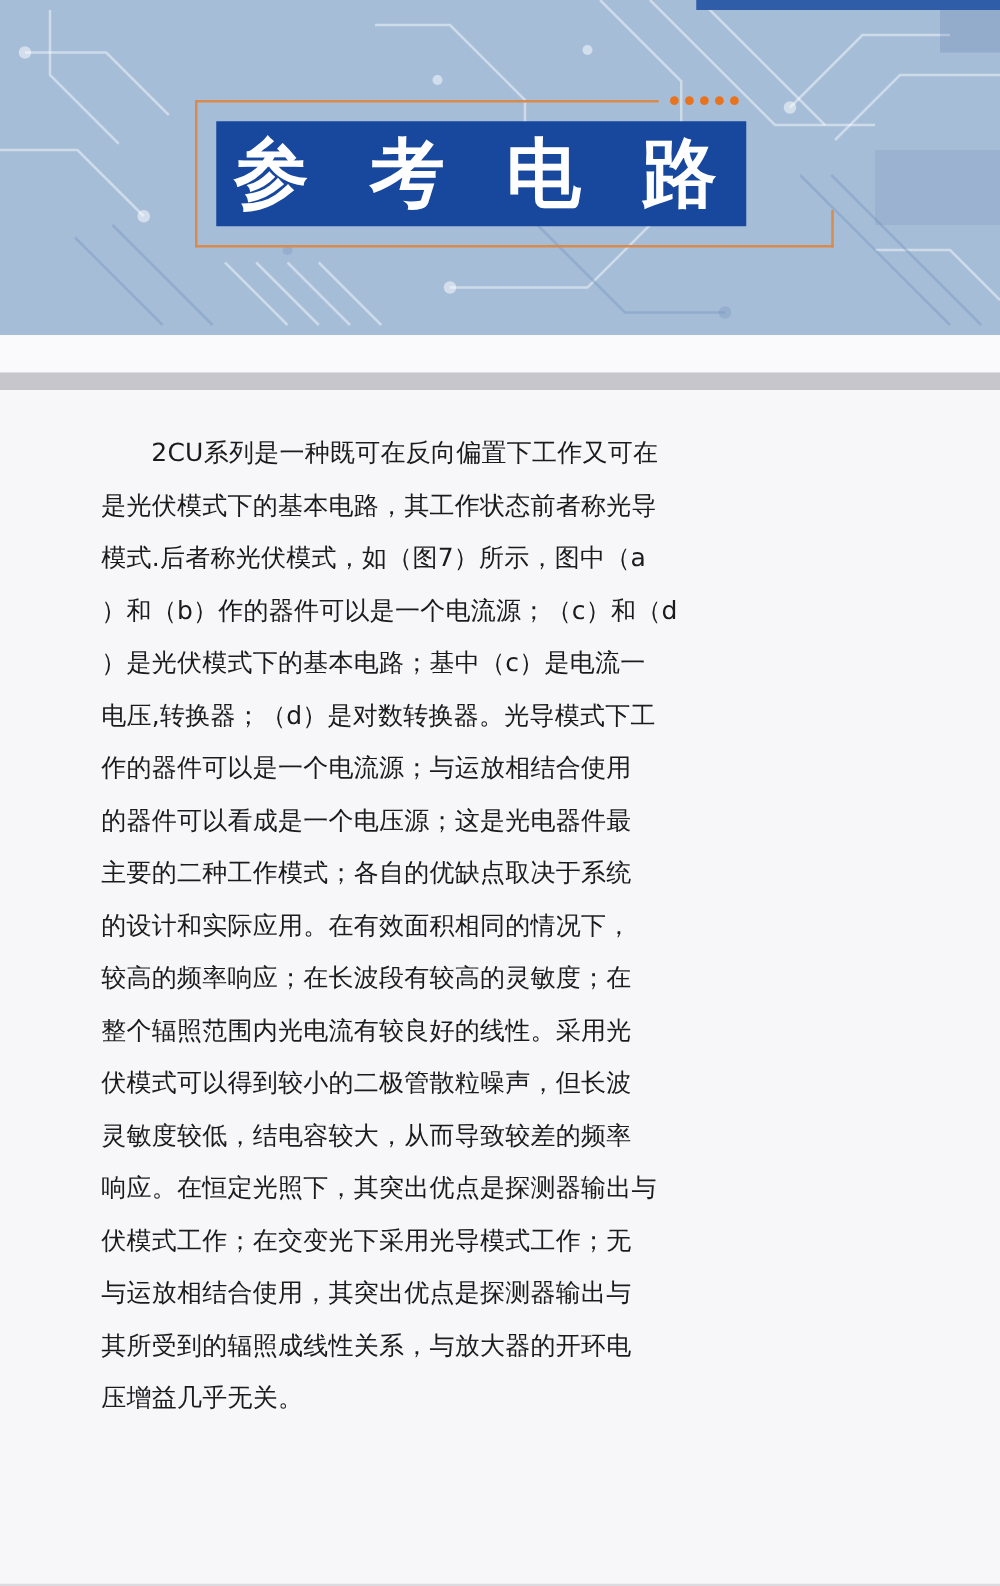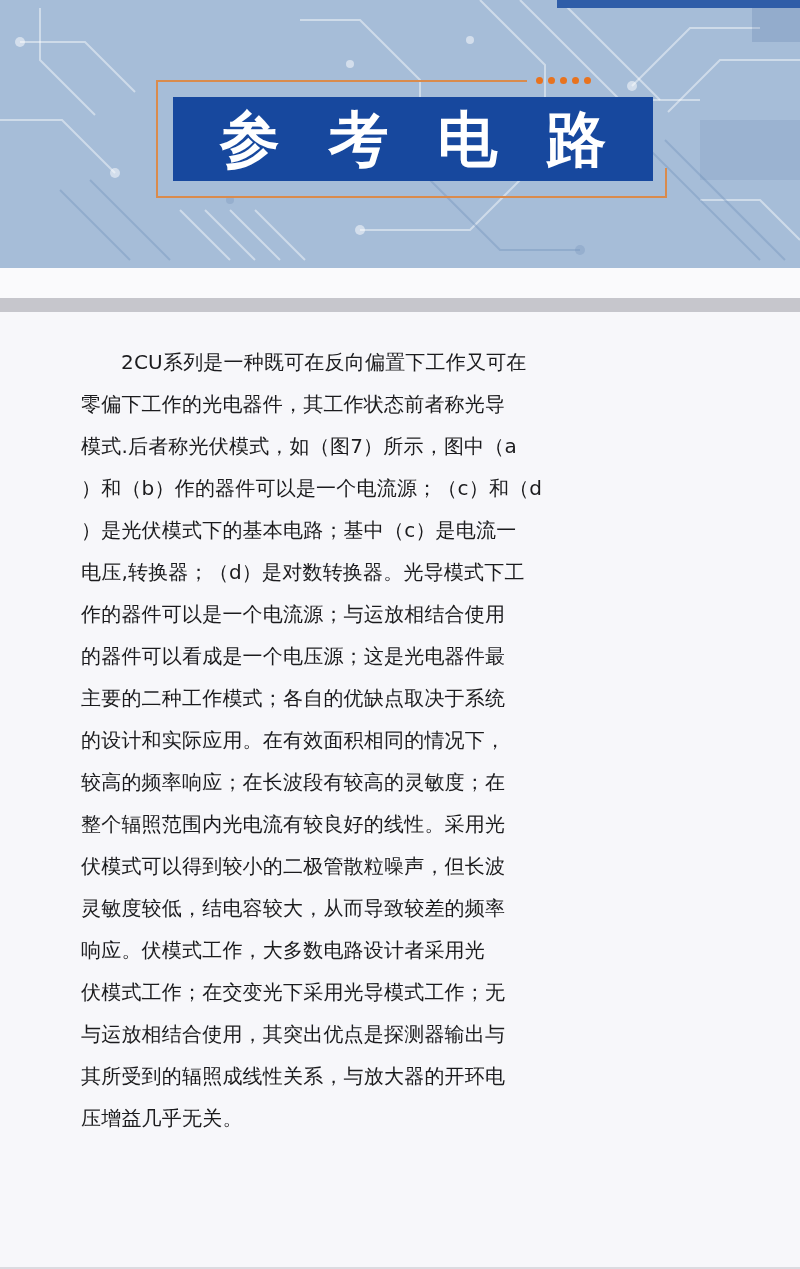"参 考 电 路" #banner { justify-content: center -> none; width: 480px -> 424px }
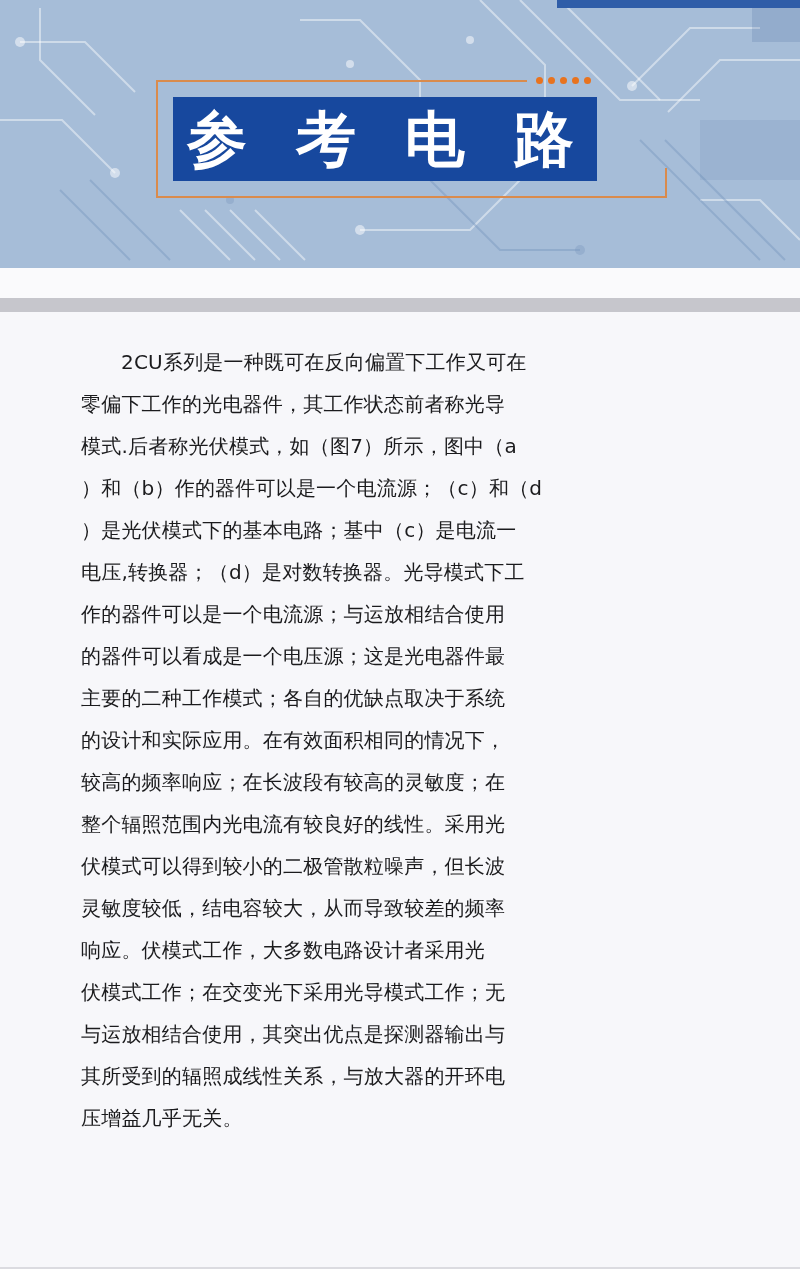"零偏下工作的光电器件，其工作状态前者称光导" div.text-line { text: 零偏下工作的光电器件 -> 是光伏模式下的基本电路 }
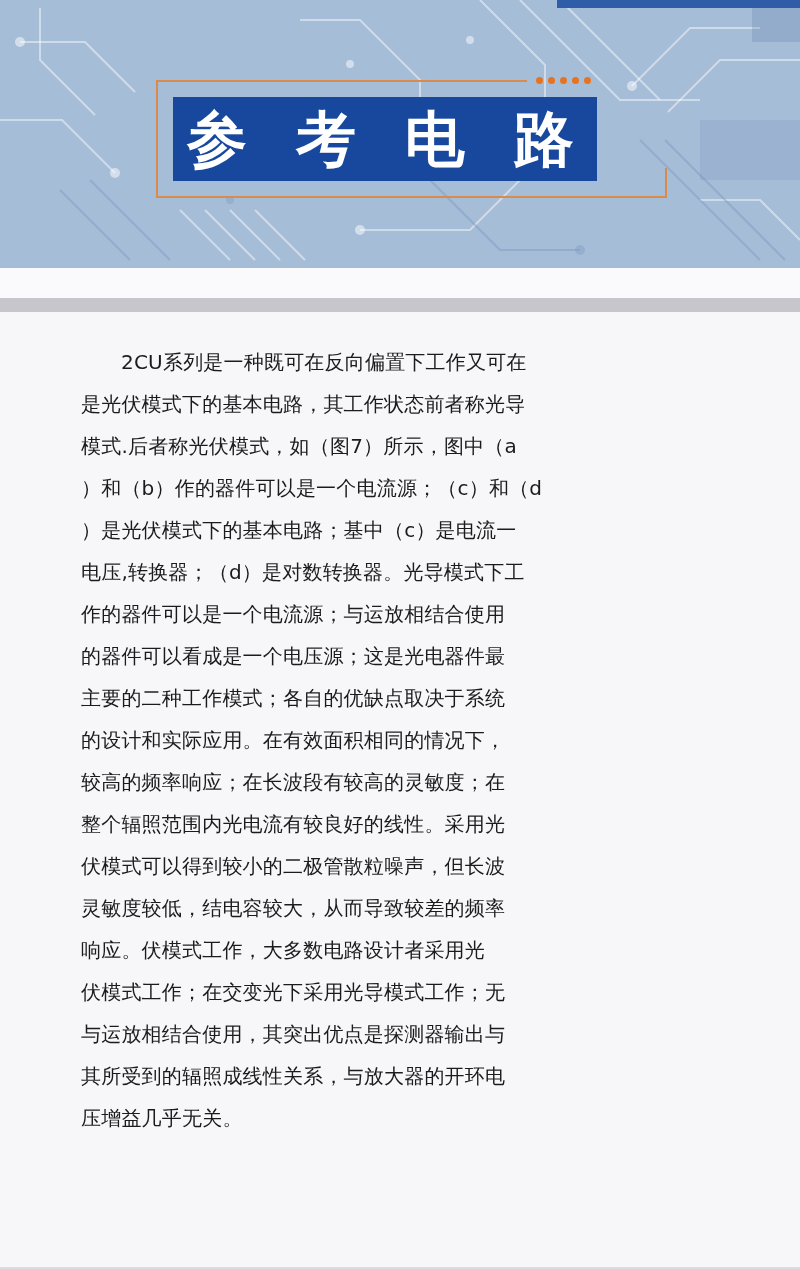"响应。伏模式工作，大多数电路设计者采用光" div.text-line { text: 伏模式工作，大多数电路设计者采用光 -> 在恒定光照下，其突出优点是探测器输出与 }
